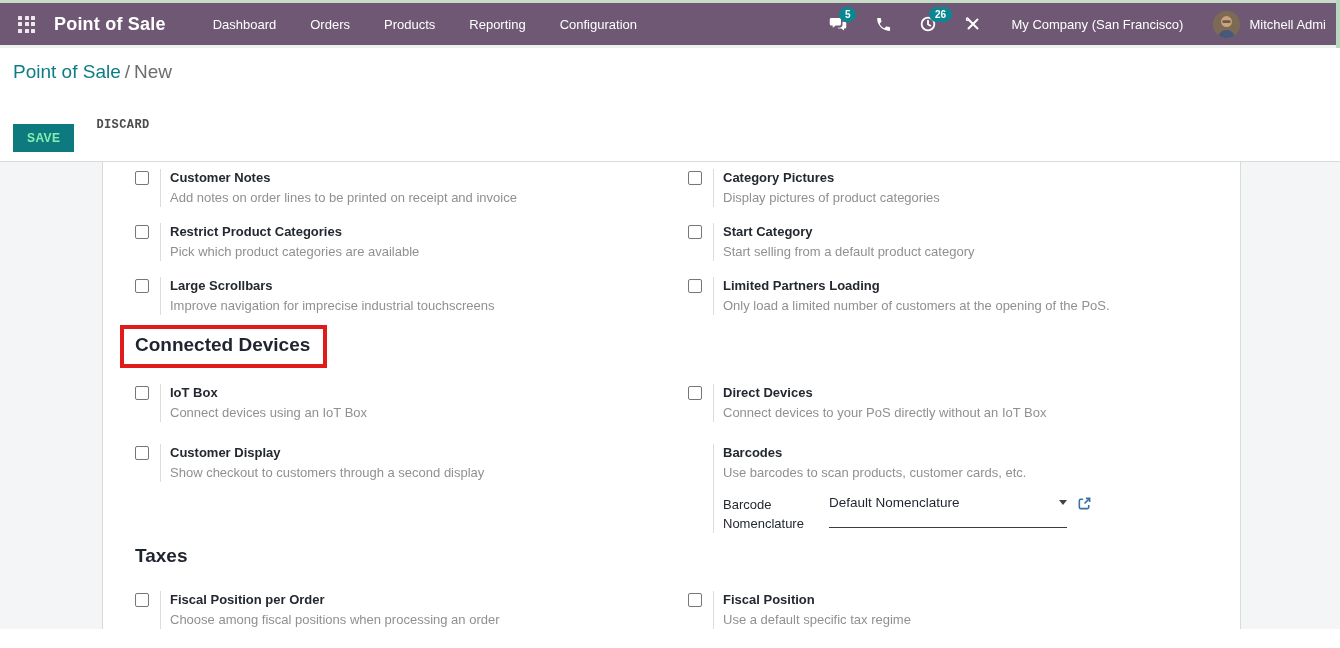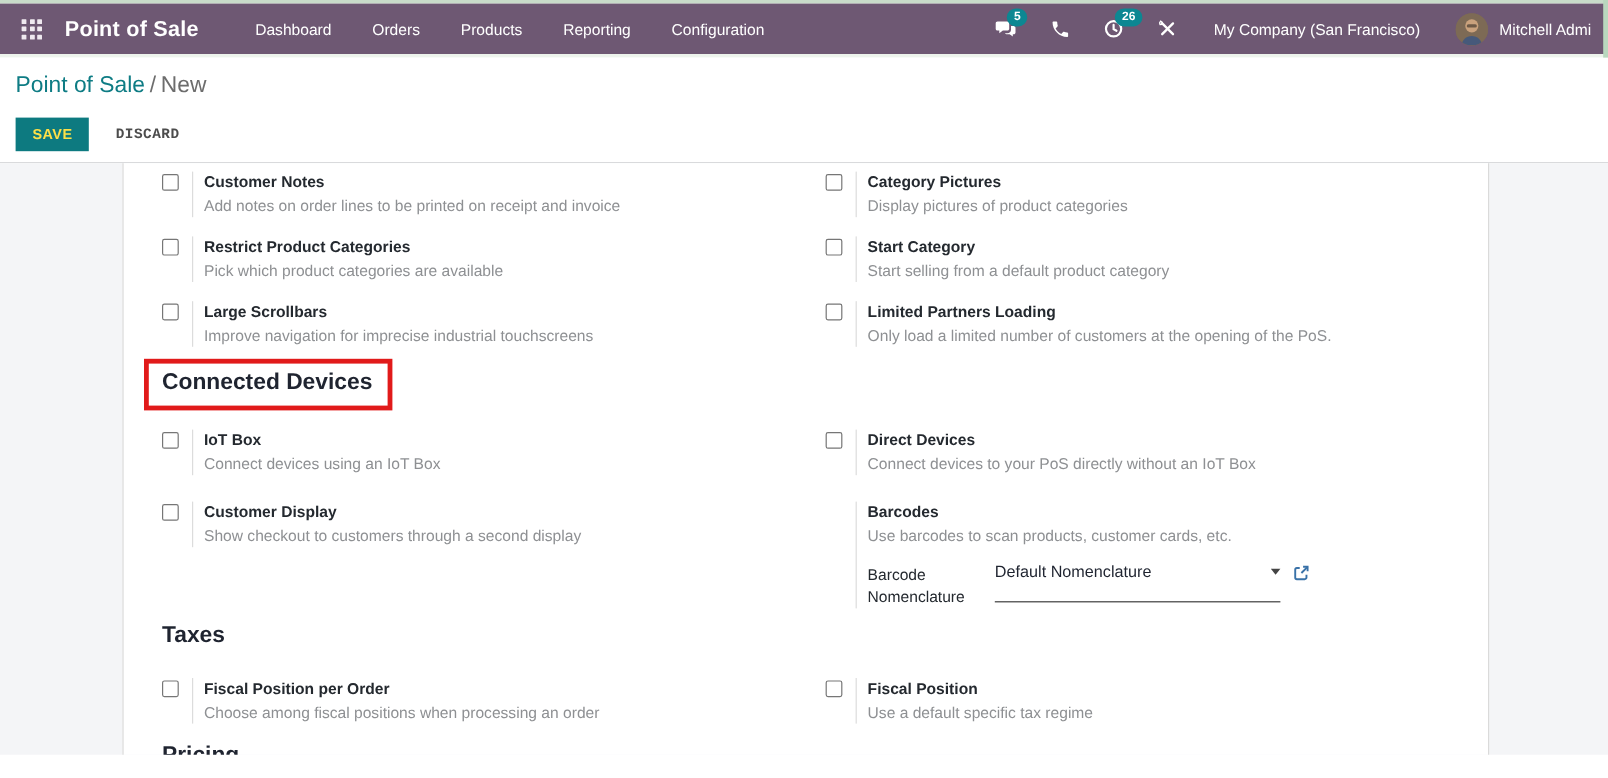"SAVE" .btn-save { color: #fde047 -> #86efac; margin-top: none -> 26px }
